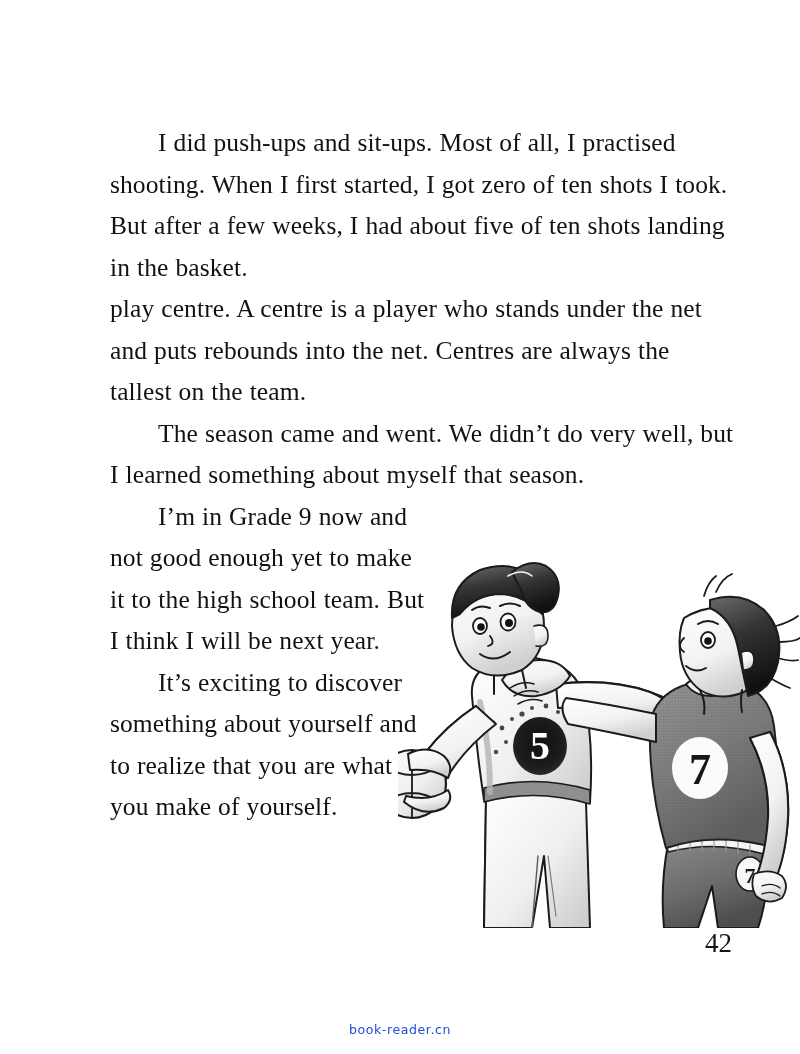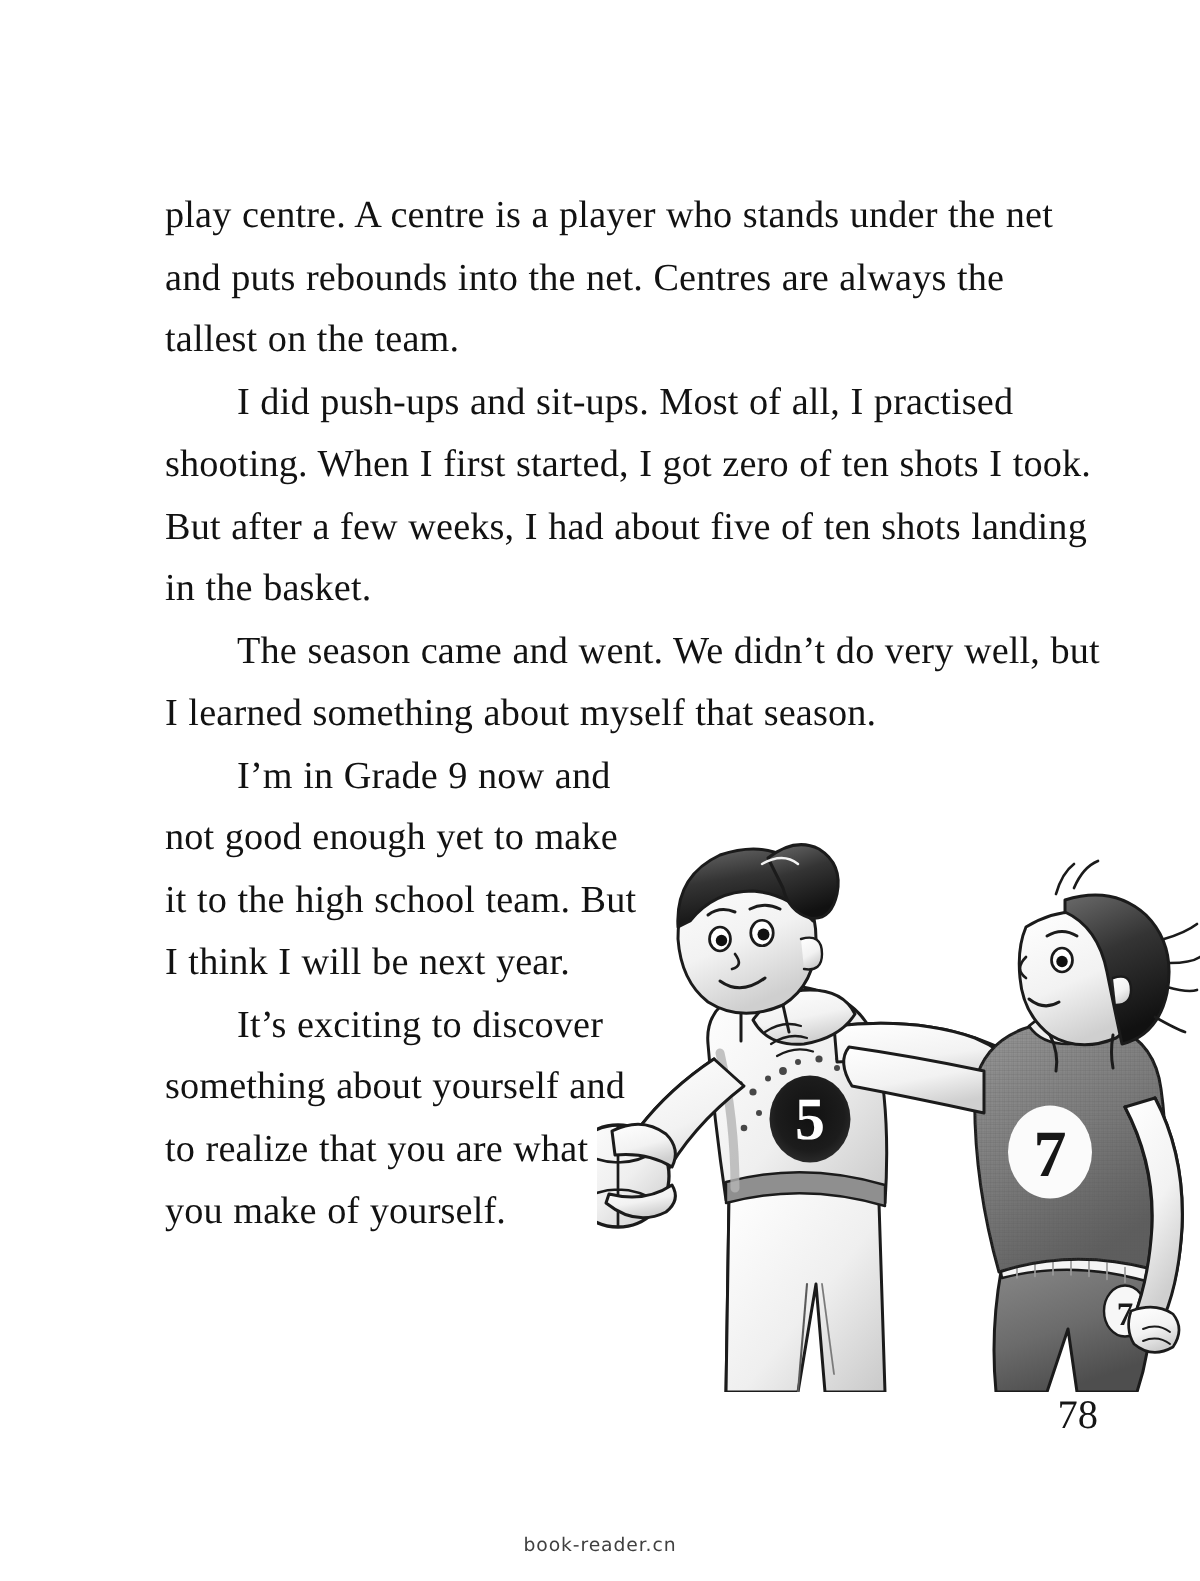"play centre. A centre is" p.para { order: before "I did push-ups and sit-ups." -> after "I did push-ups and sit-ups." }
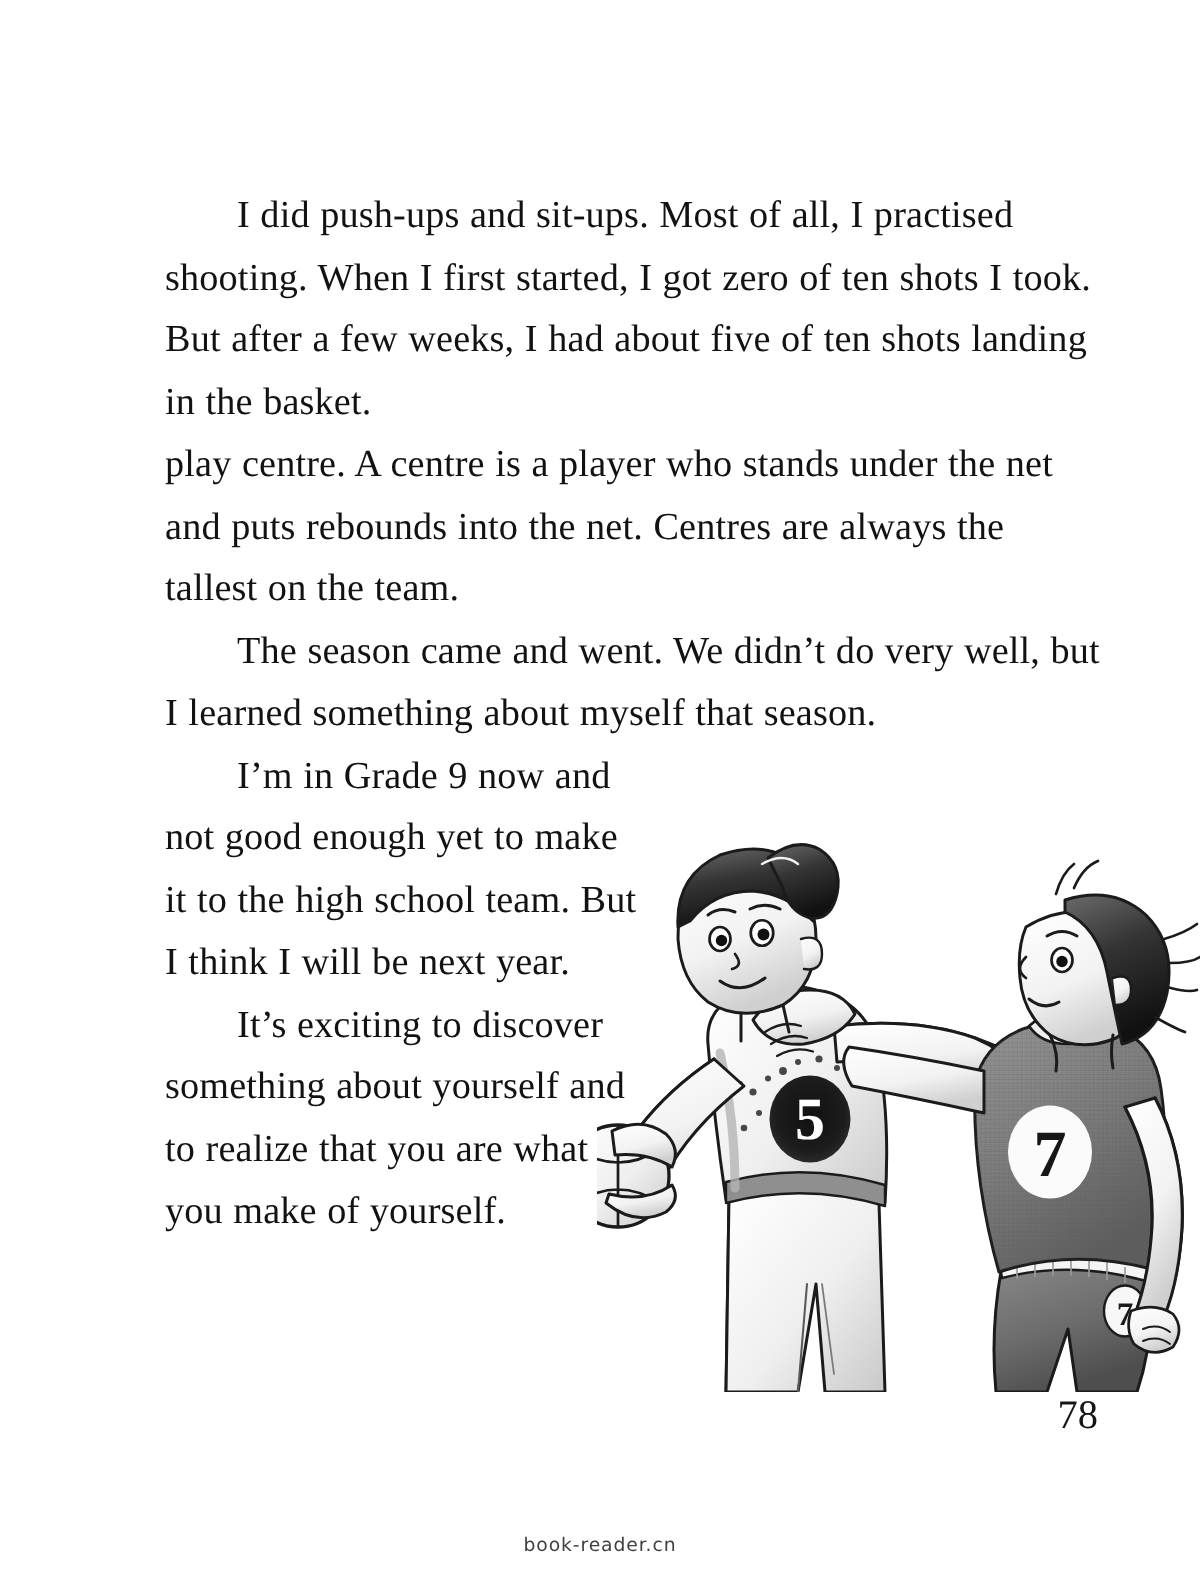"78" div.page-number { text: 78 -> 42 }
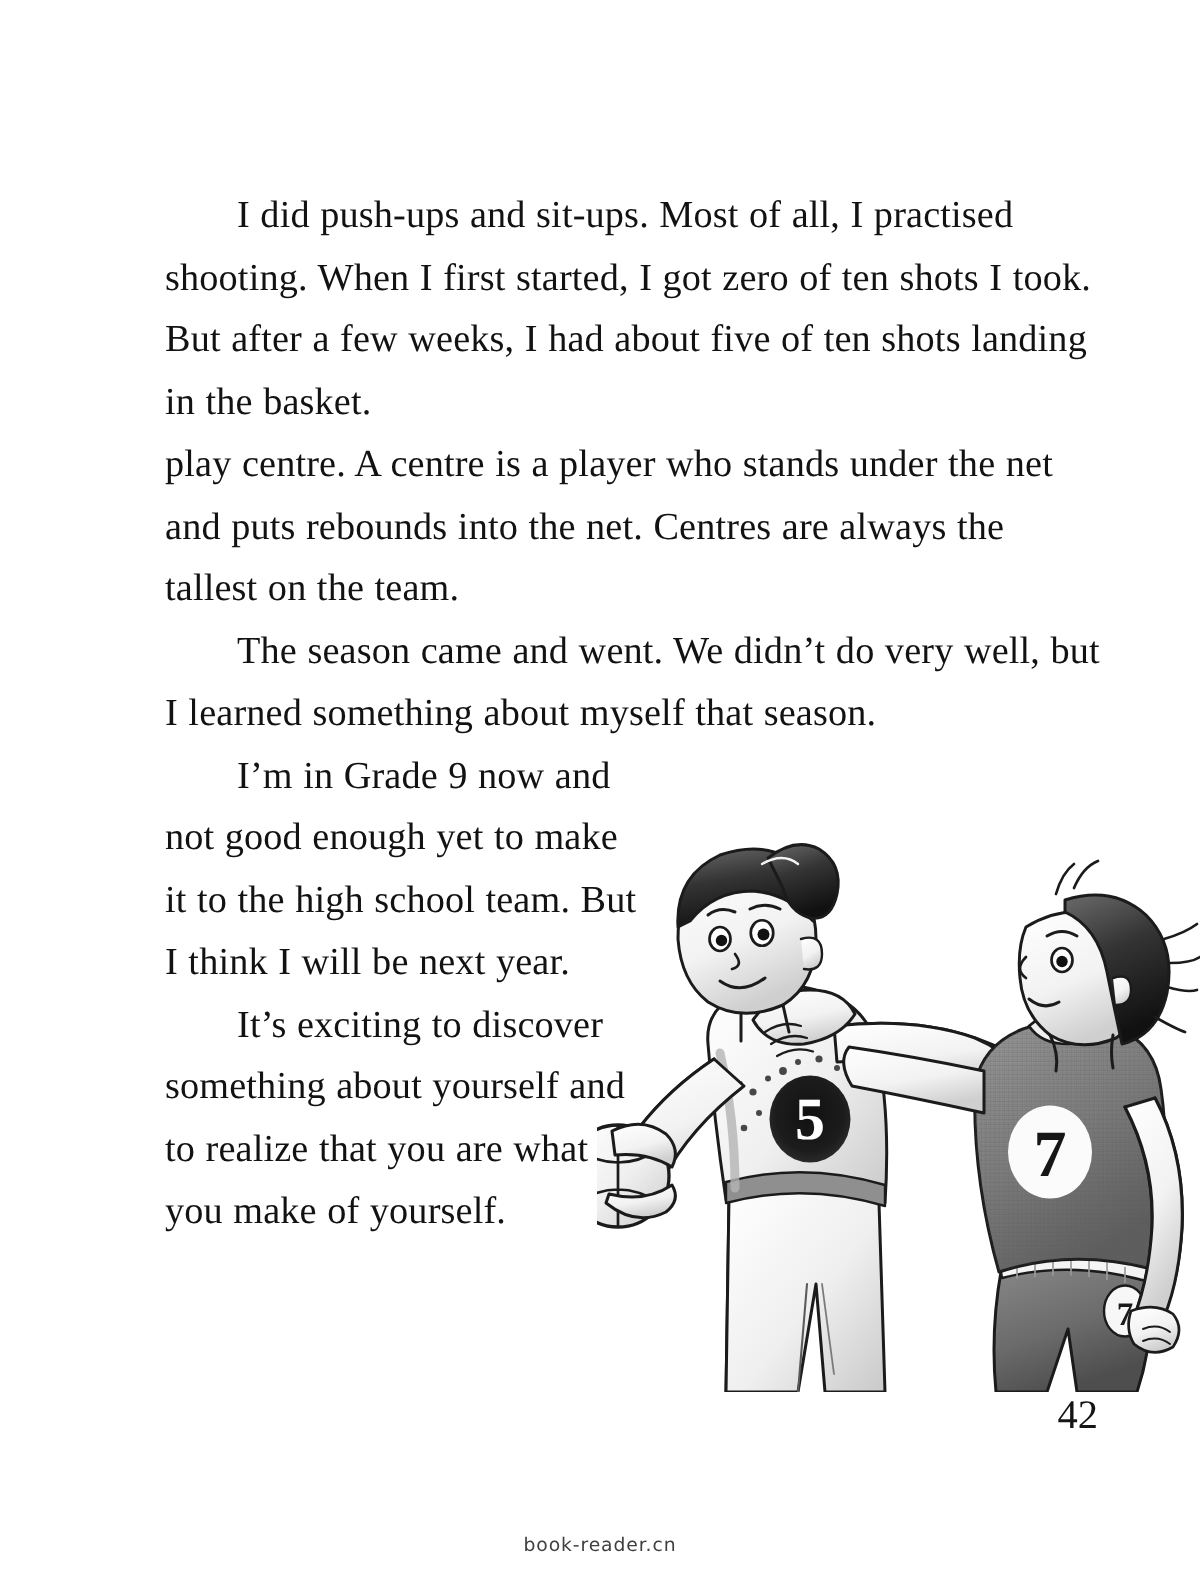"book-reader.cn" .watermark { color: #404040 -> #1d4ed8 }
